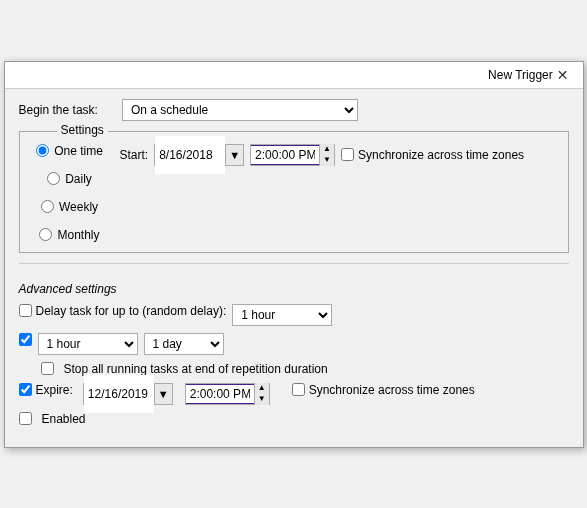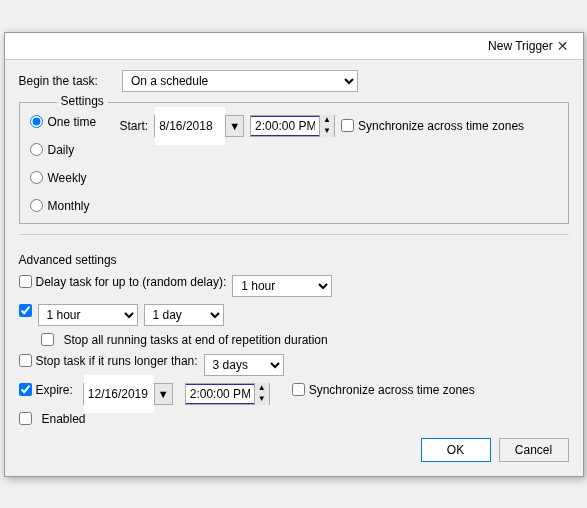"One time" .radio-group { align-items: none -> center }
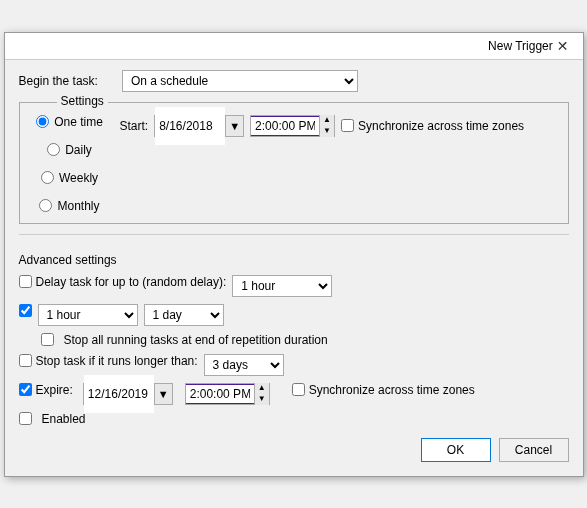"Advanced settings" .advanced-label { font-style: none -> italic }
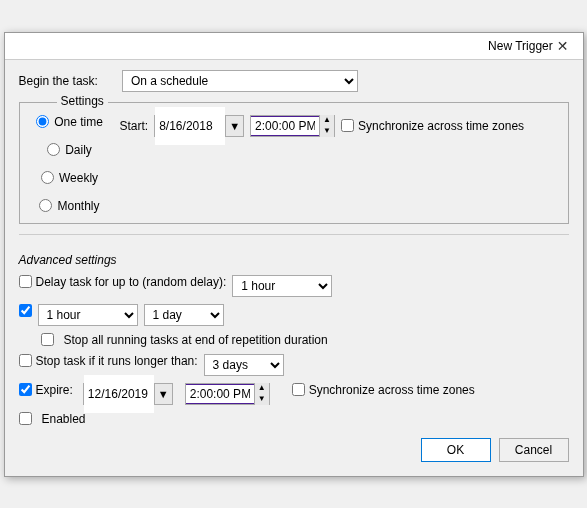"Stop task if it runs" div.adv-row { html: <div> <div> <input> <span>Stop task if it runs longer than:</span> </div> <select> <option>3 days</option> </select> </div> -> none }
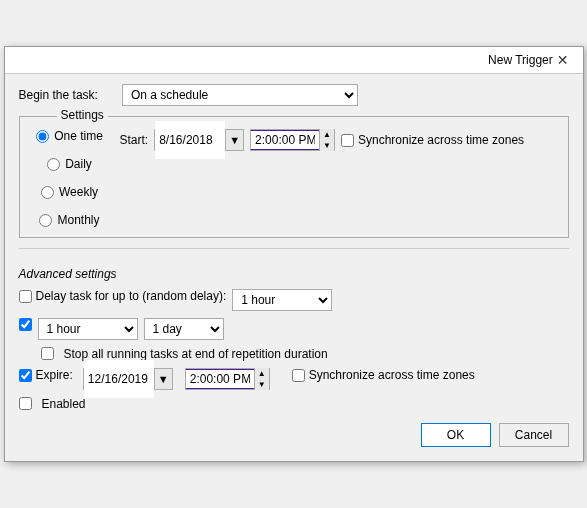"OK" div.footer-row { html: <div> <button>OK</button> <button>Cancel</button> </div> -> none }
